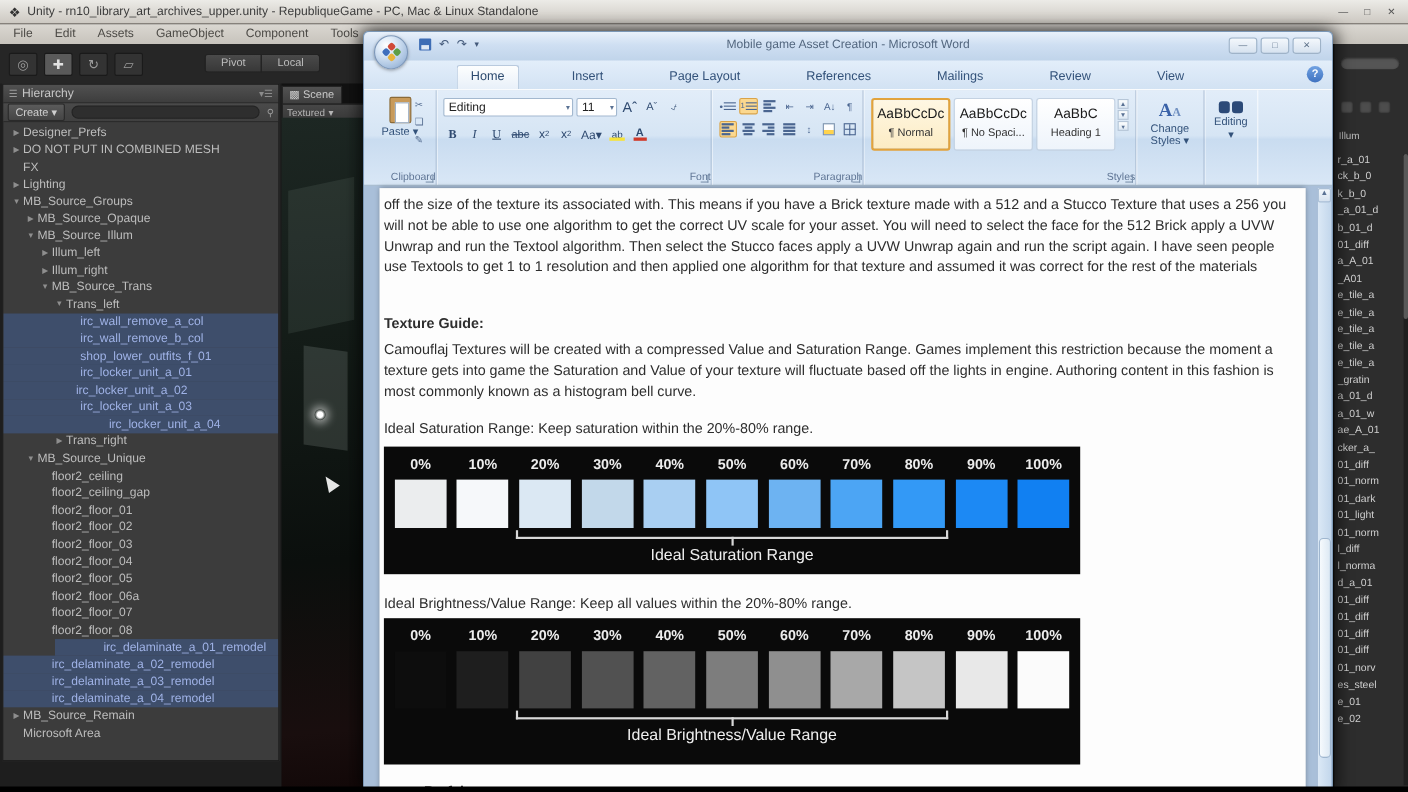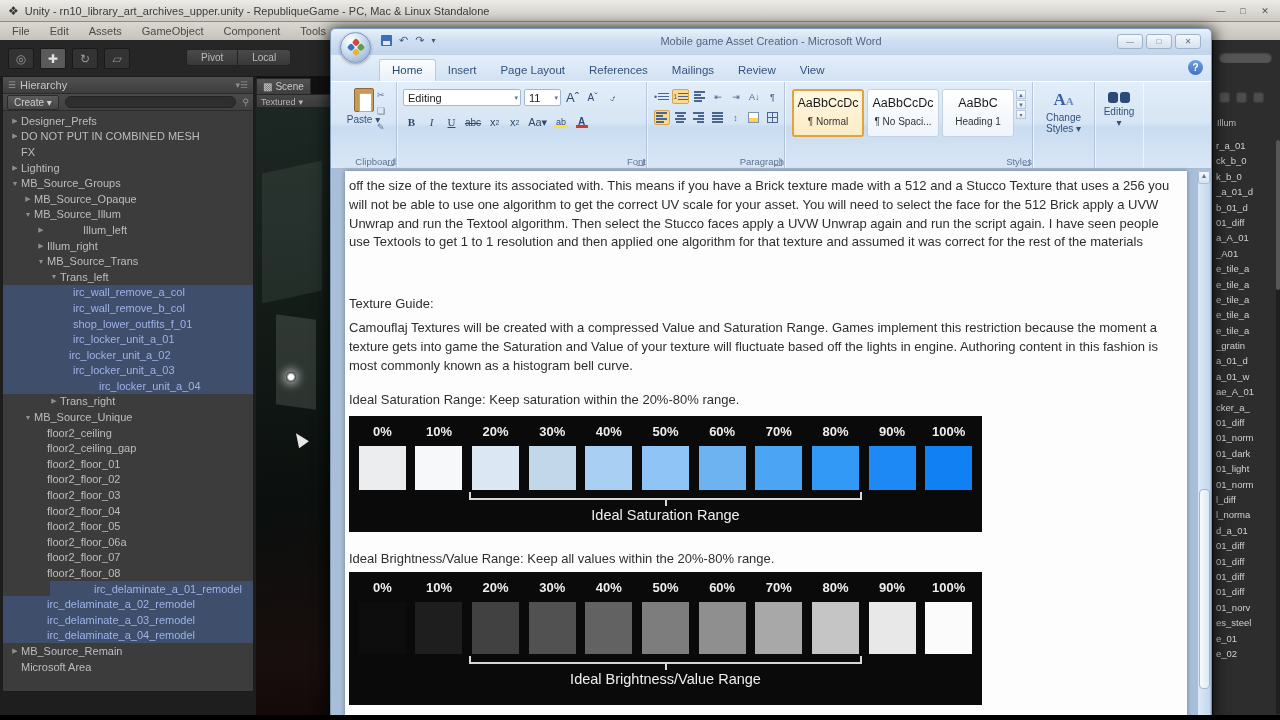"Home" .wtab { margin-left: none -> 36px }
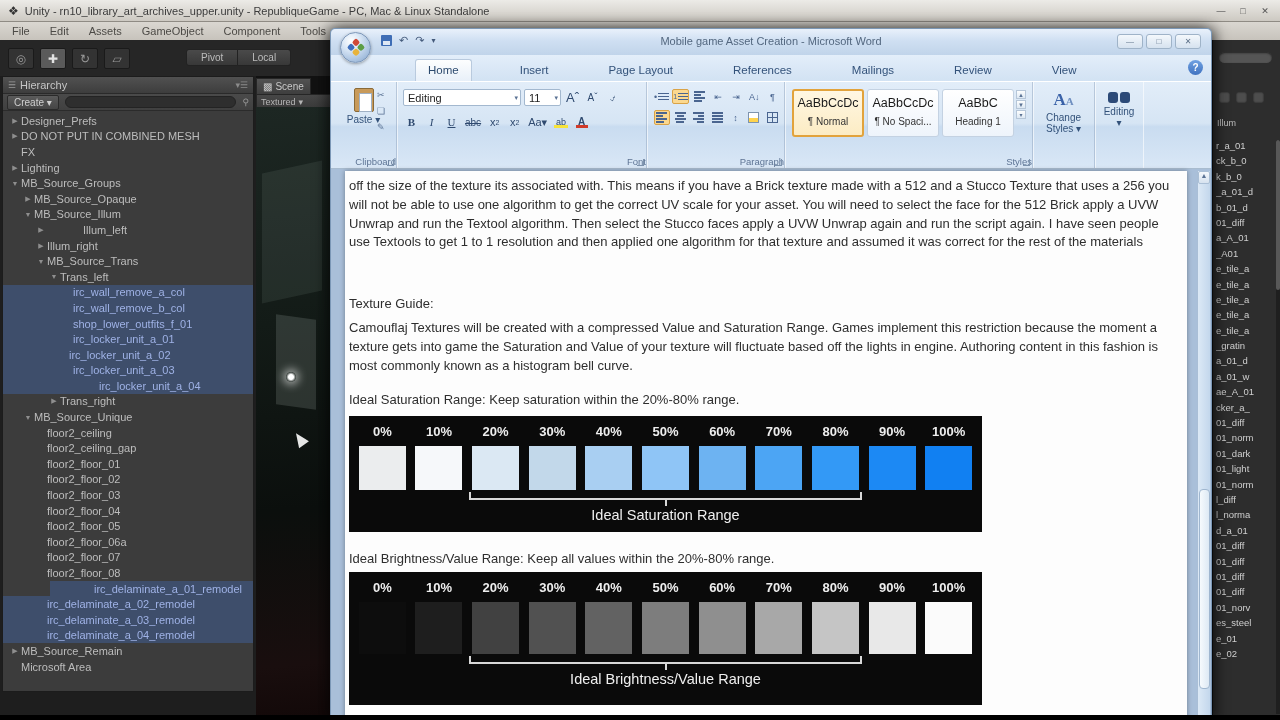"Illum_left" div.h-row { gap: 36px -> none }
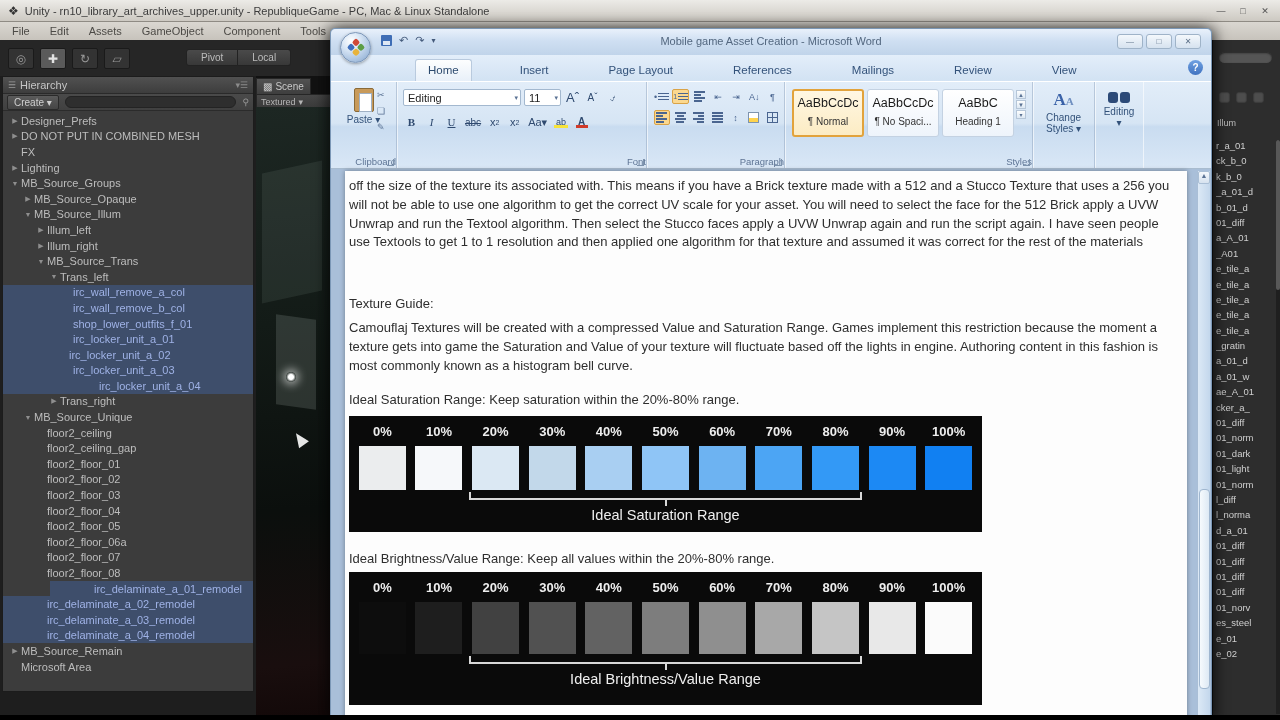"Texture Guide:" #dheading { font-weight: normal -> bold; margin-top: 20px -> 10px }
